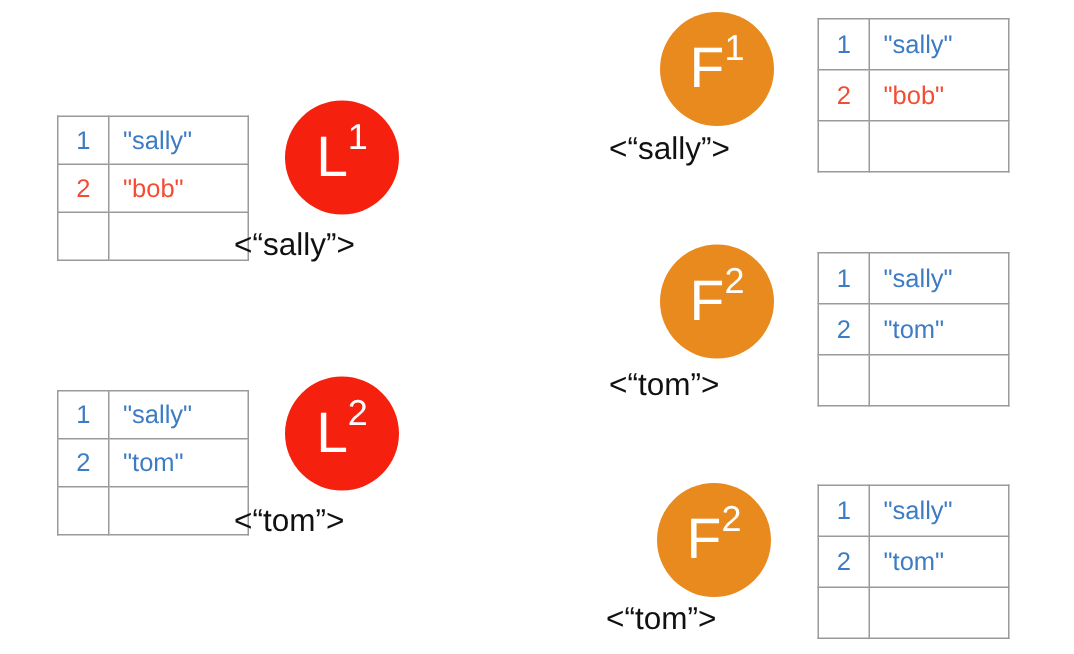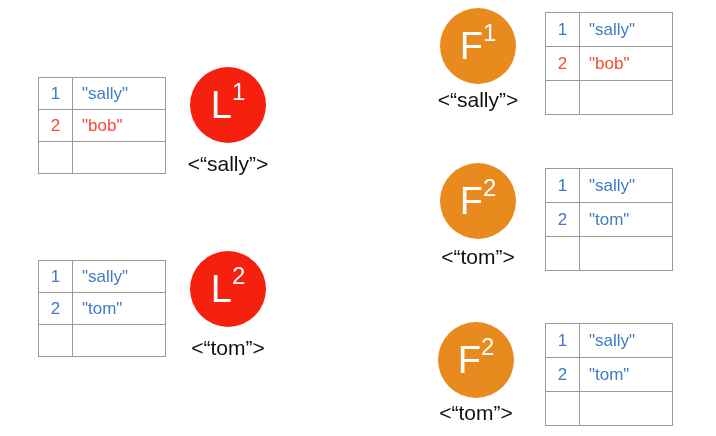"<“sally”>" .caption { text-align: center -> none }
